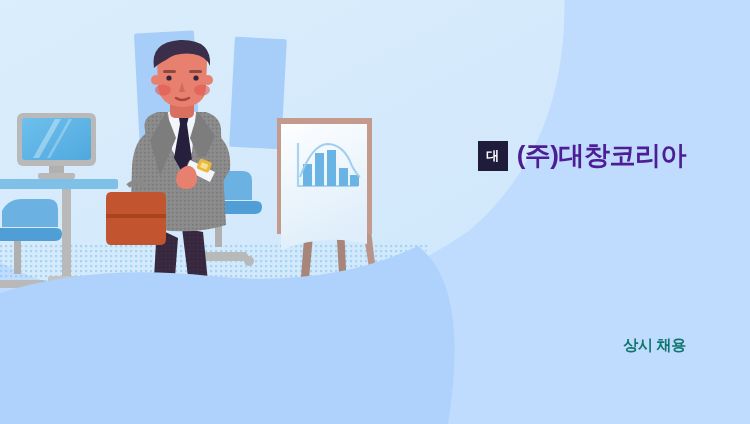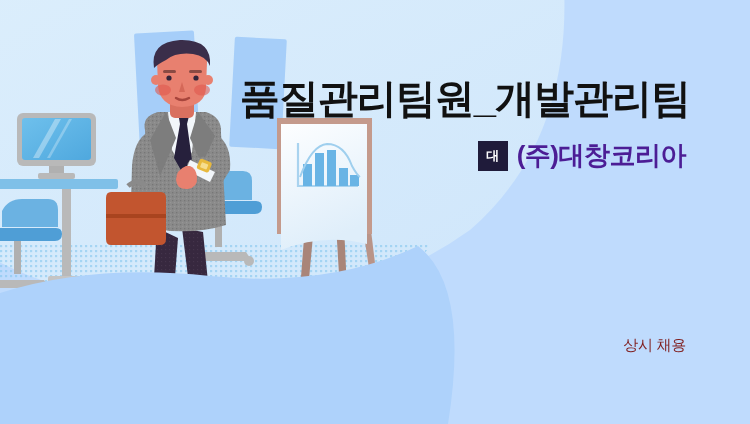"품질관리팀원_개발관리팀" div { html: <div>품질관리팀원_개발관리팀</div> -> none }
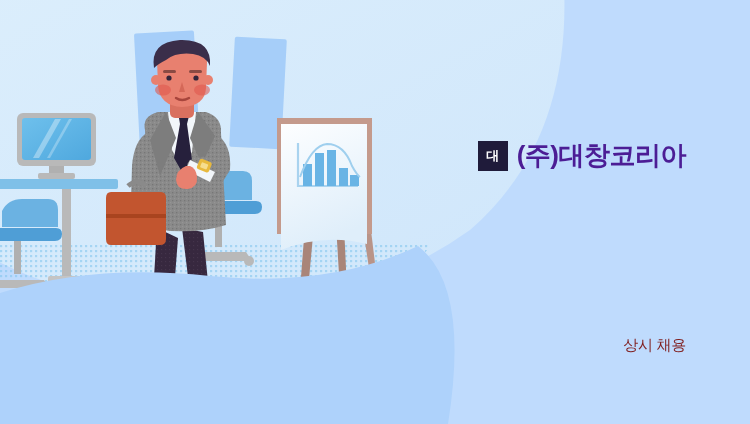"상시 채용" #hiring-status { color: #7f1d1d -> #0f766e; font-weight: 400 -> 700 }
